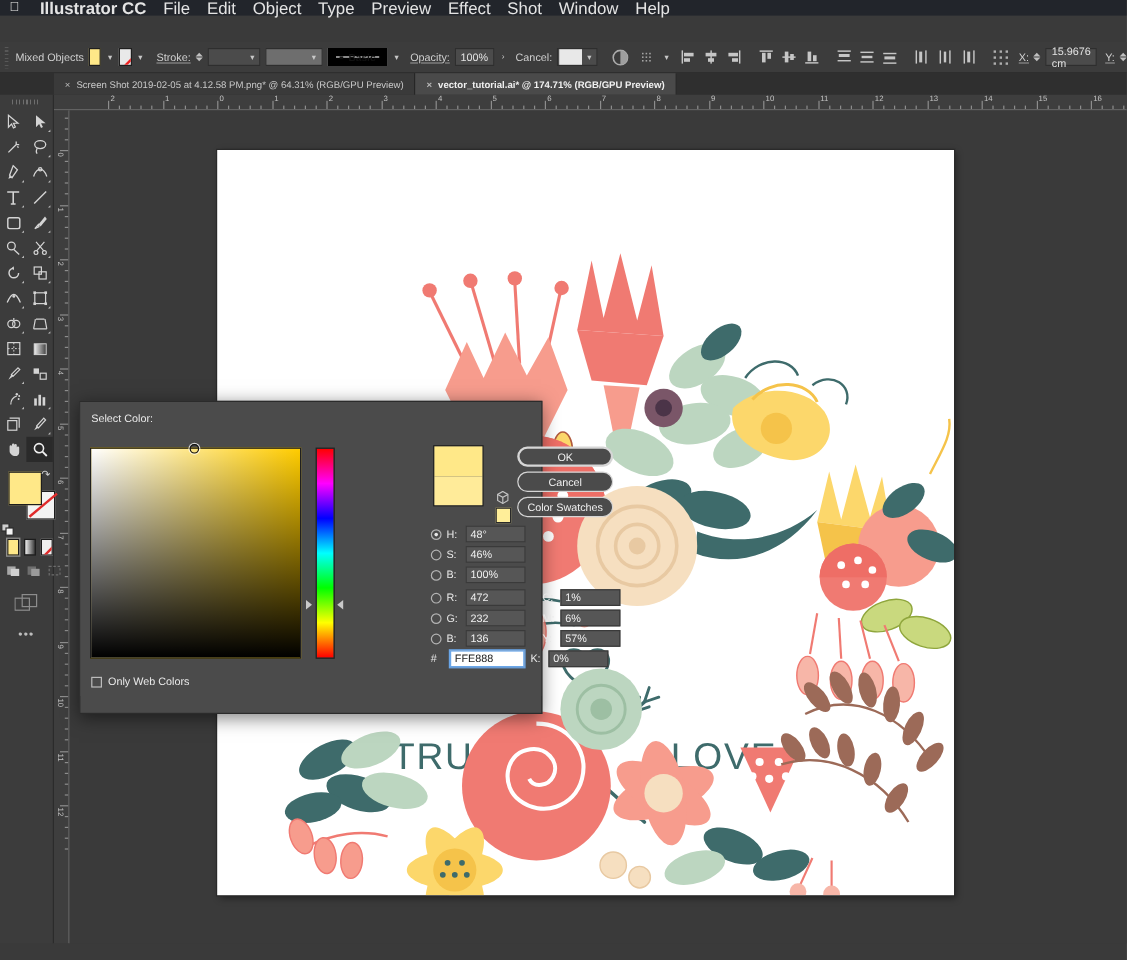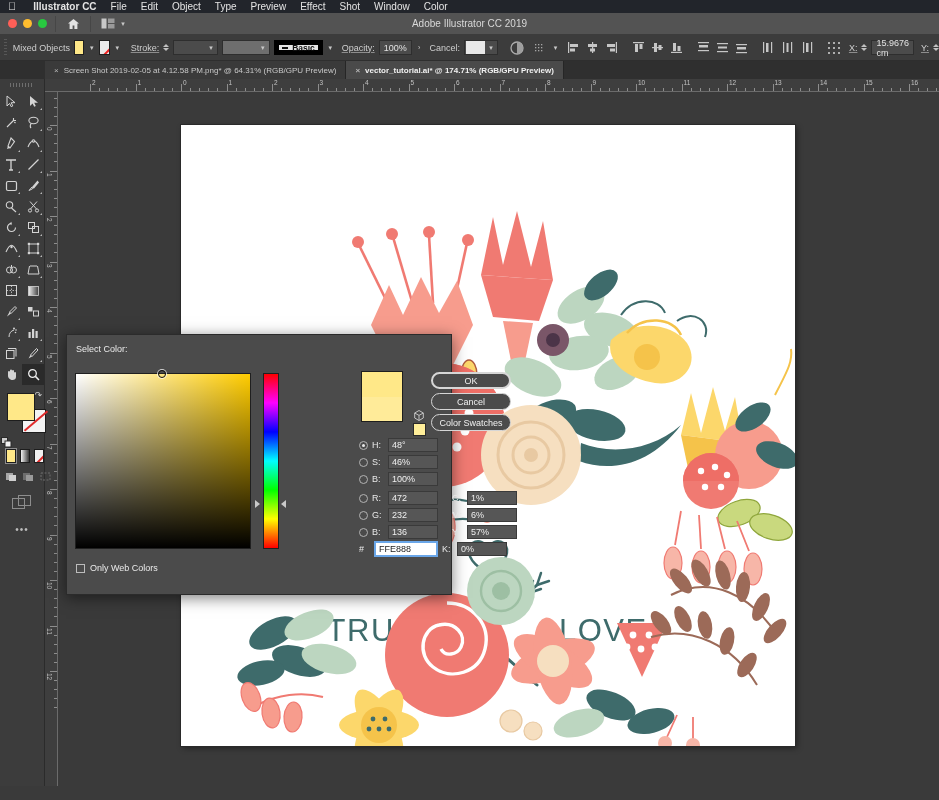"Illustrator CC" .menubar-item { font-size: 10px -> 14px }
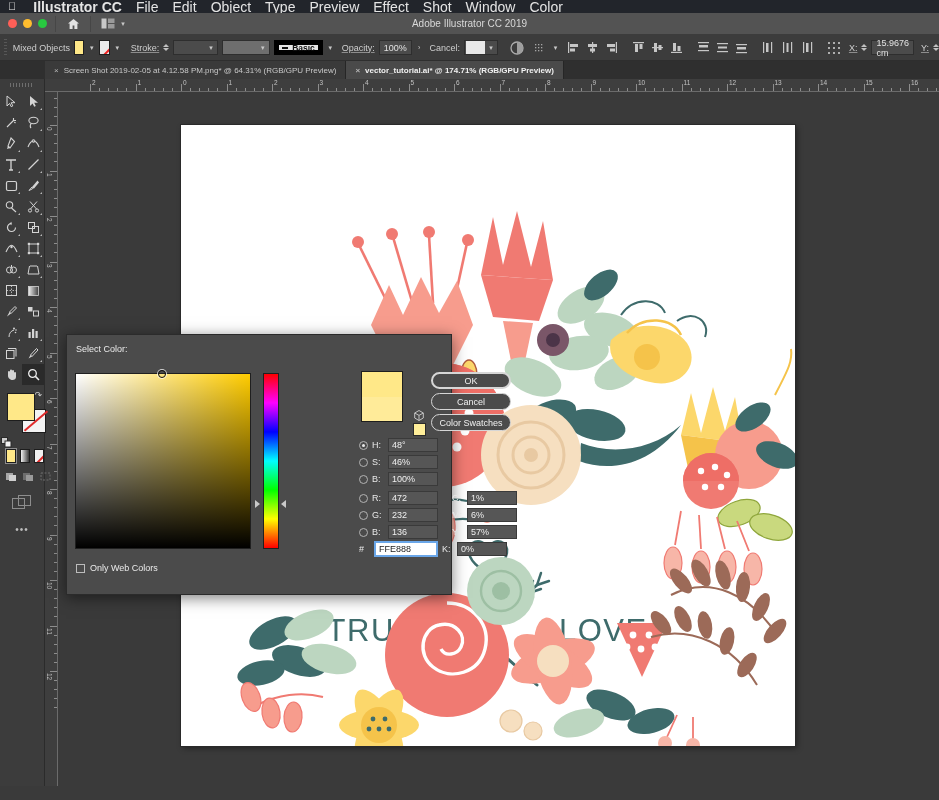"Color" div.menubar-item { text: Color -> Help }
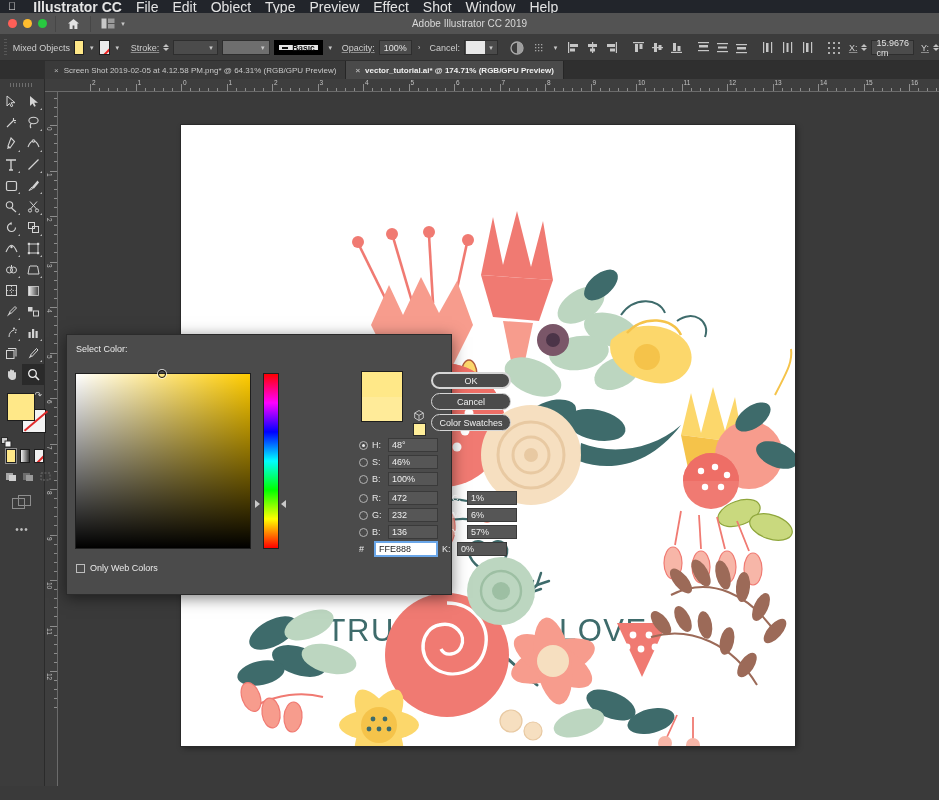"Adobe Illustrator CC 2019" div.titlebar { html: <div> <div> <div></div> <div></div> <div></div> </div> <div></div> <div> <svg> <path></path> </svg> </div> <div></div> <div> <svg> <rect></rect> <rect></rect> <rect></rect> </svg> </div> <div>▾</div> <div>Adobe Illustrator CC 2019</div> </div> -> none }
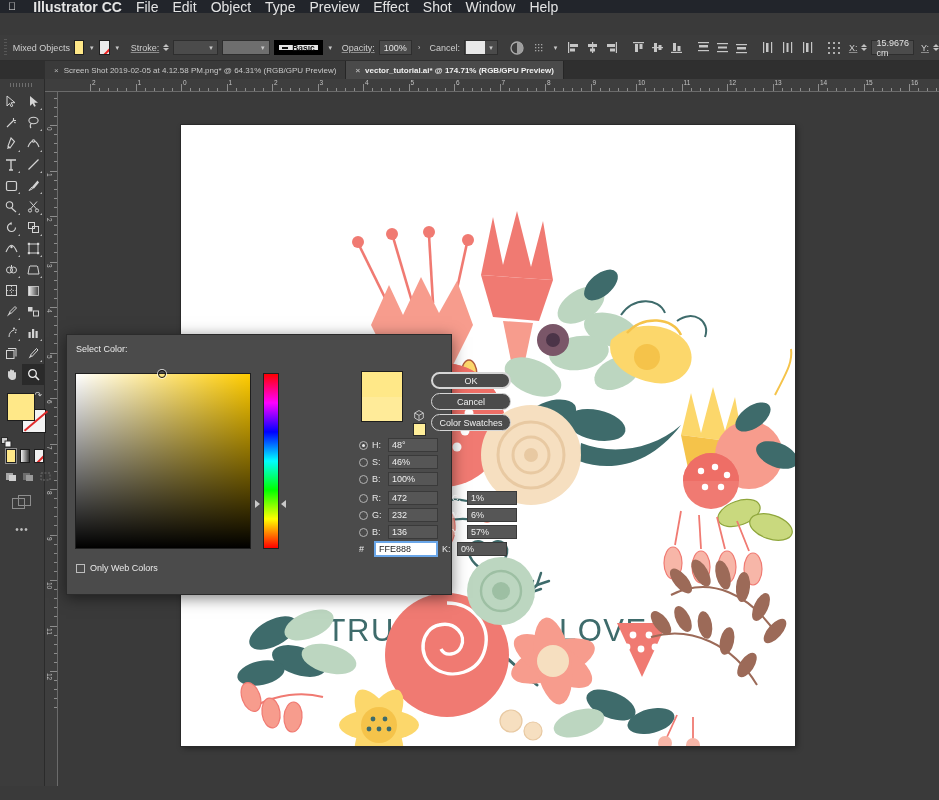"Basic" .stroke-preview { border: 5px solid #000000 -> 7px solid #000000 }
